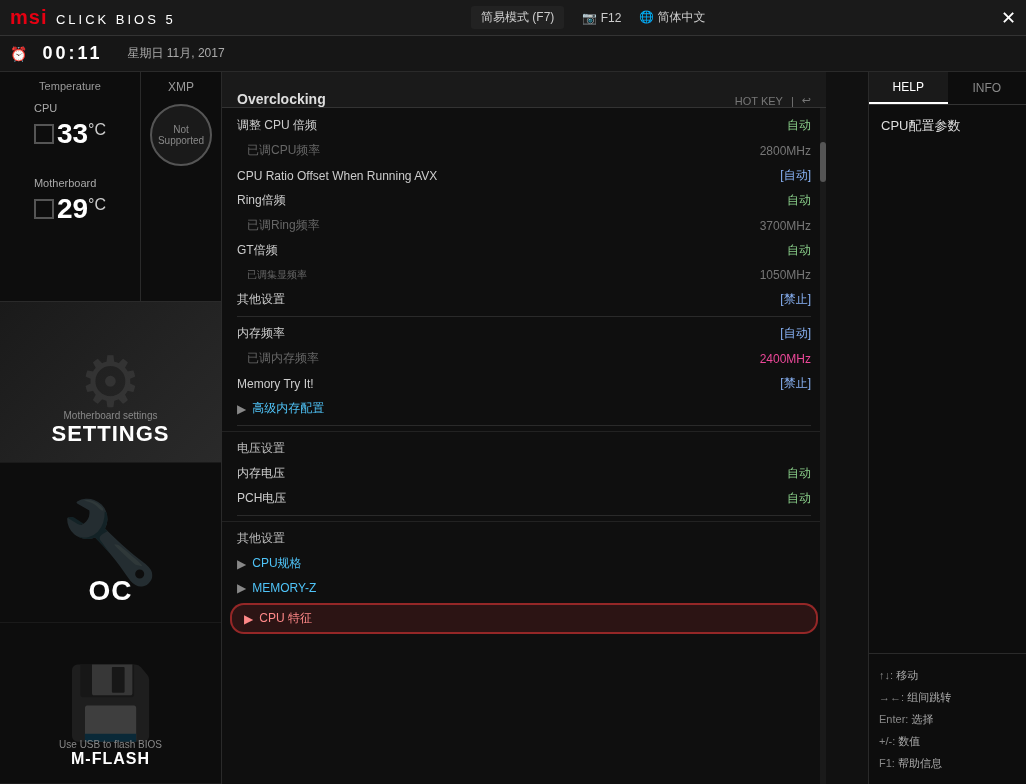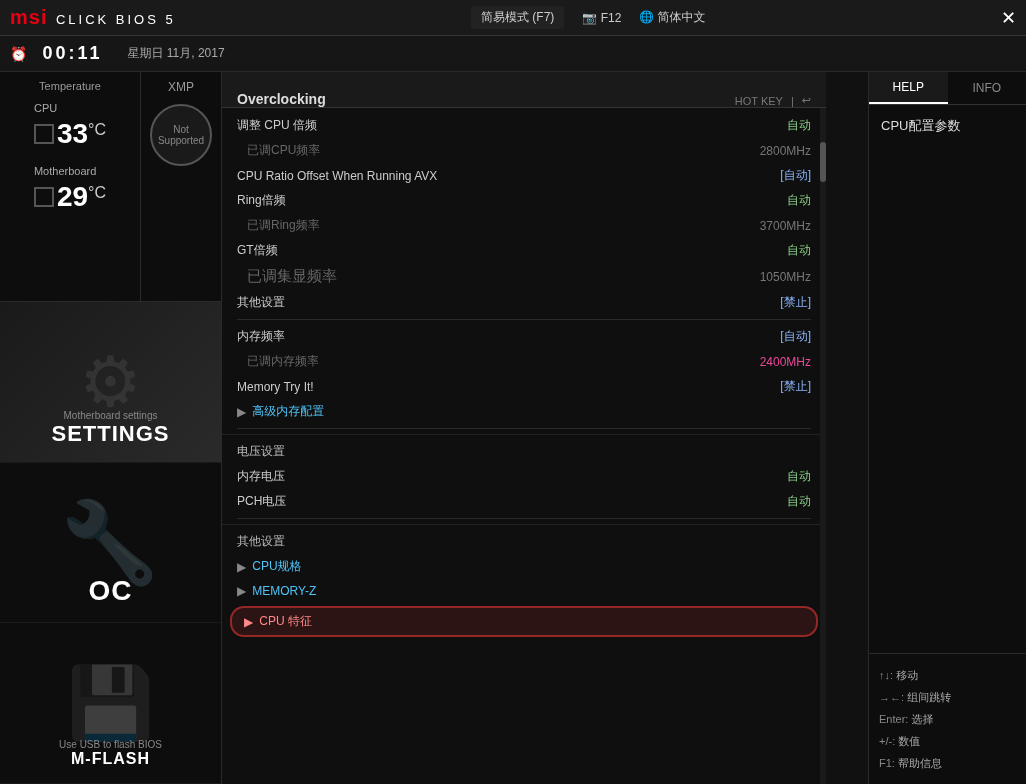"CPU" div { margin-bottom: 15px -> 27px }
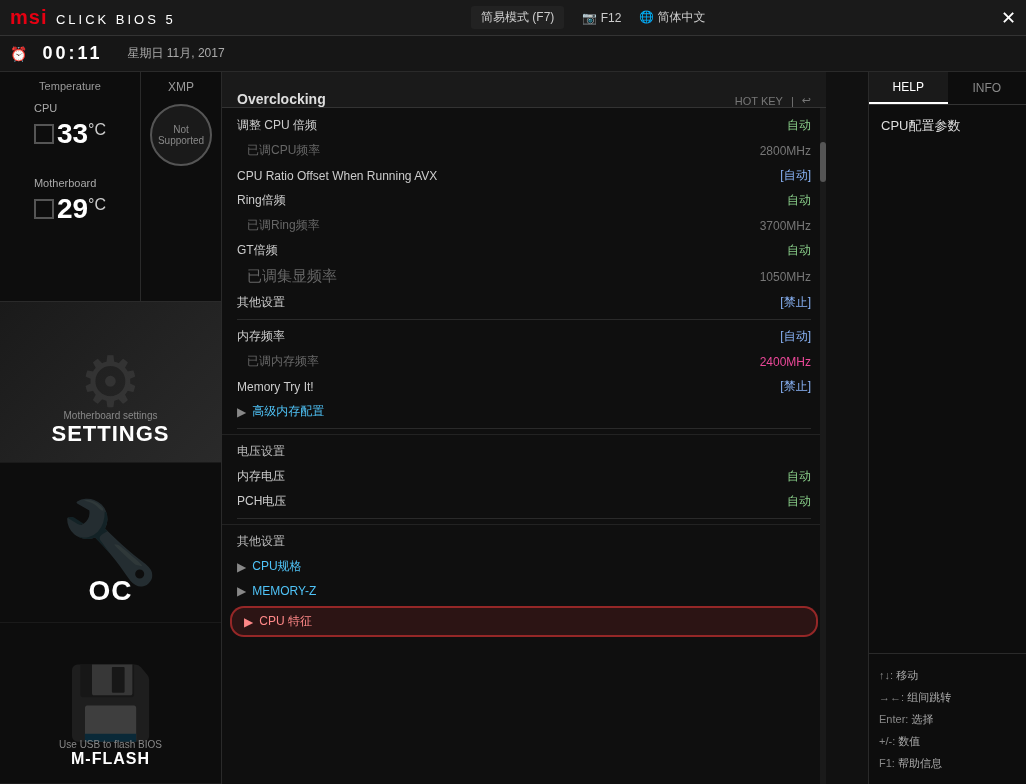"已调集显频率" span.row-label { font-size: 15px -> 10px }
